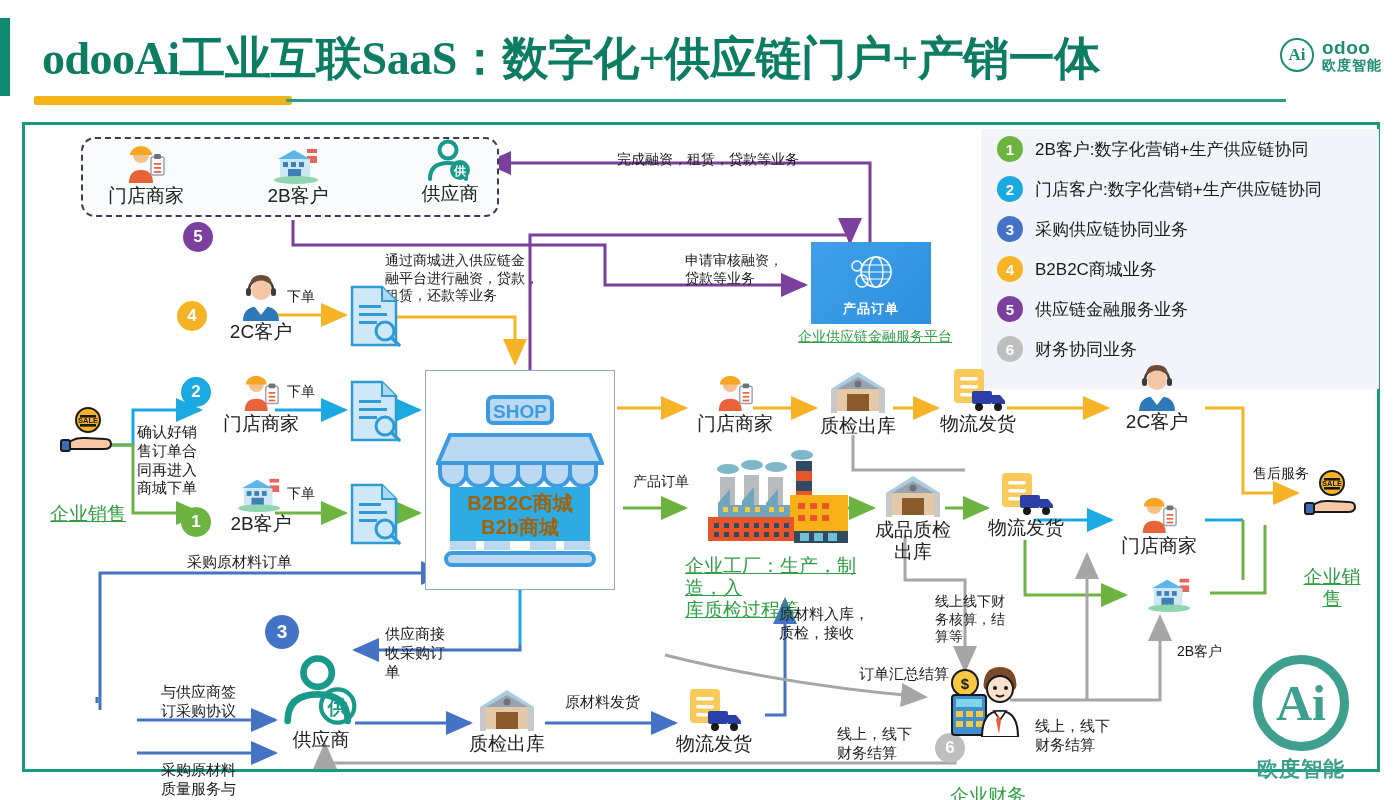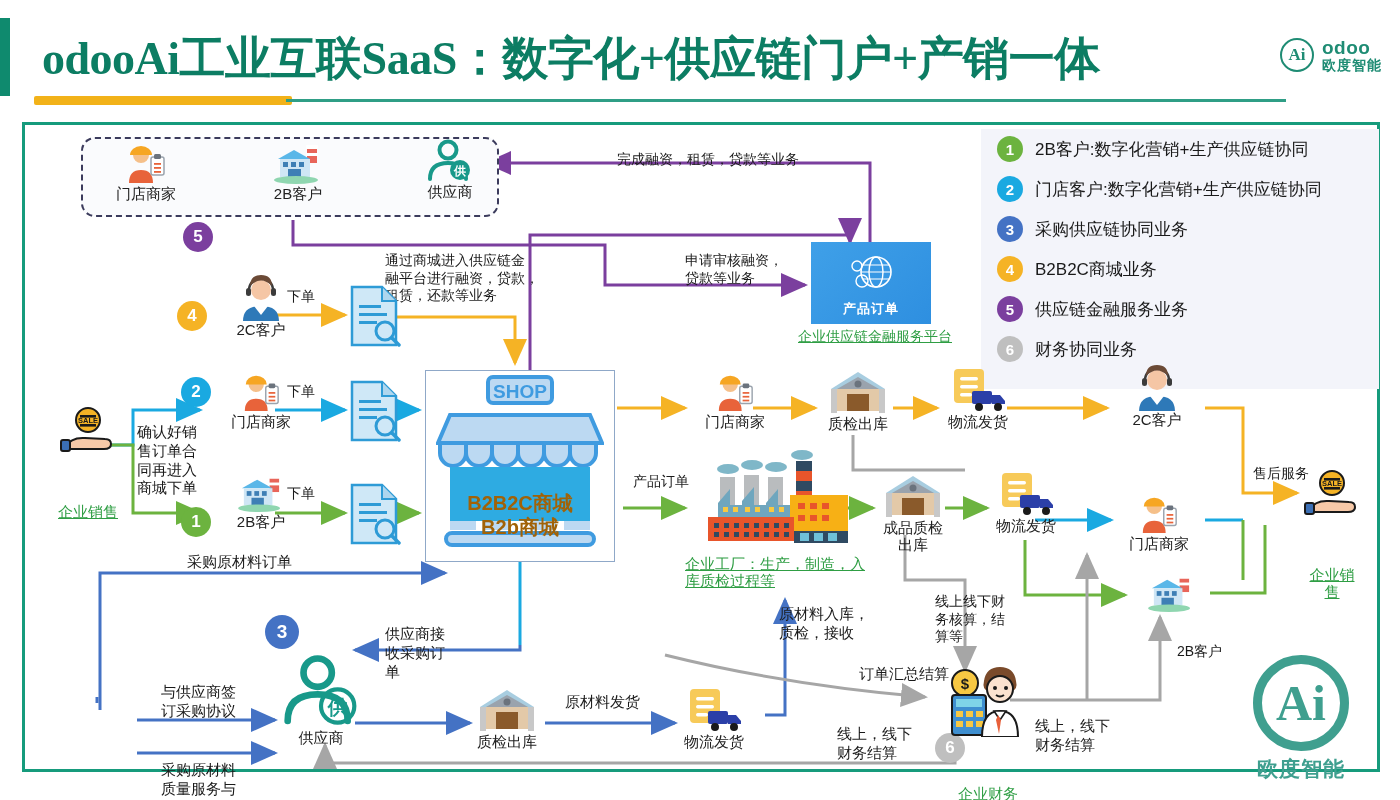"门店商家" .node-label { font-size: 15px -> 19px }
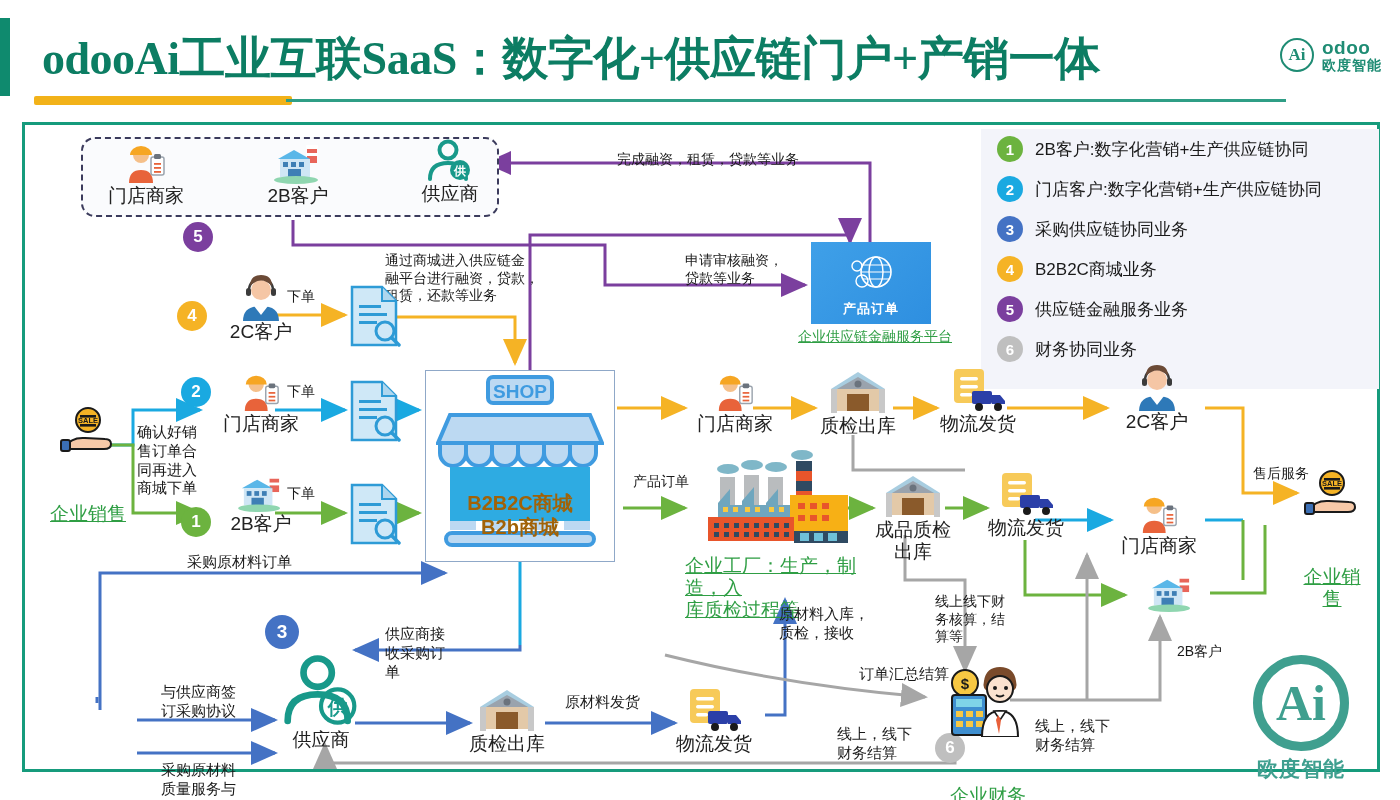"SHOP" #mall-box { height: 192px -> 220px; justify-content: none -> center }
